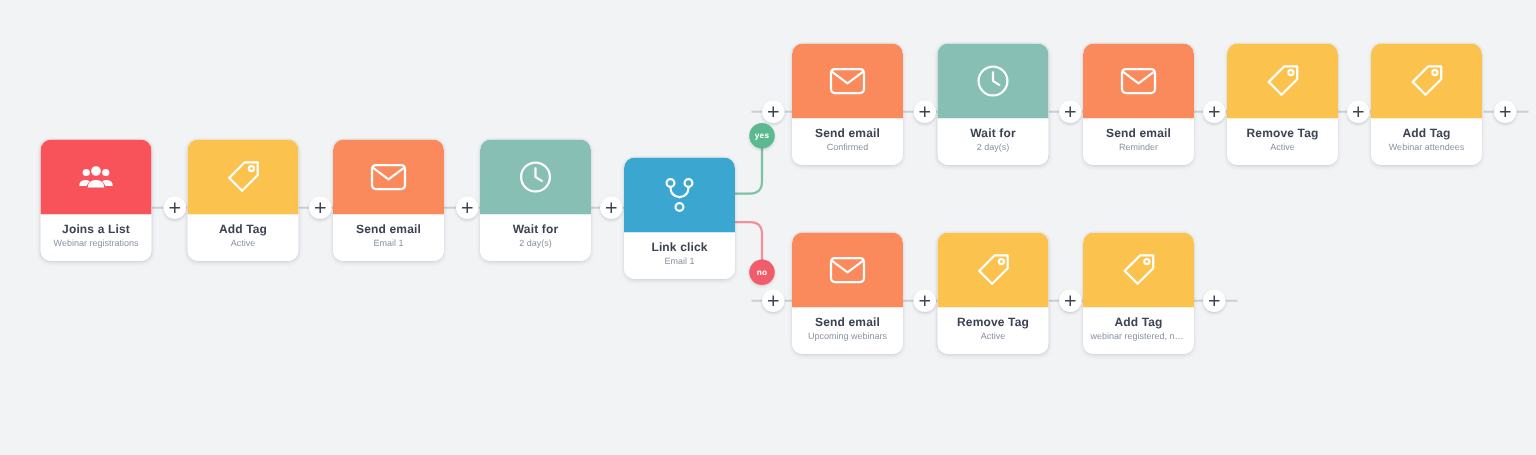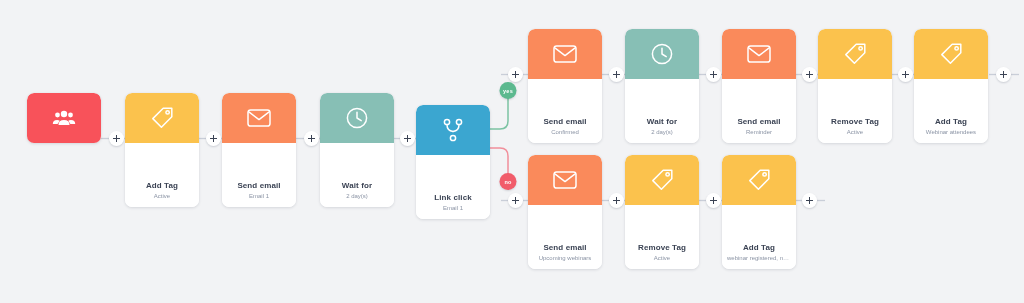"Send email" .node-body { margin-top: 33px -> none }
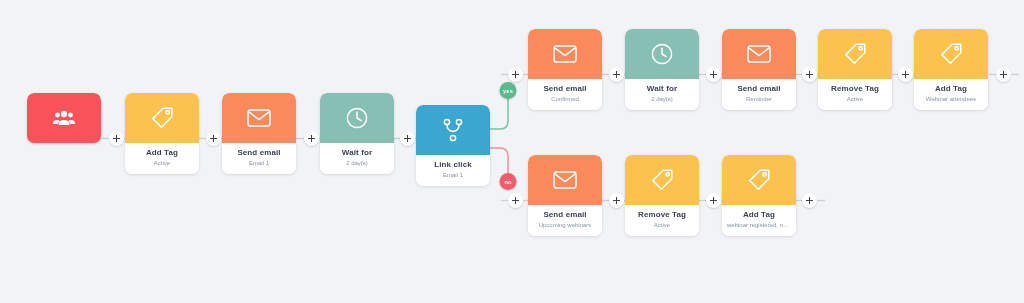"Joins a List" div.node-body { html: none -> <div> <div>Joins a List</div> <div>Webinar registrations</div> </div> }
